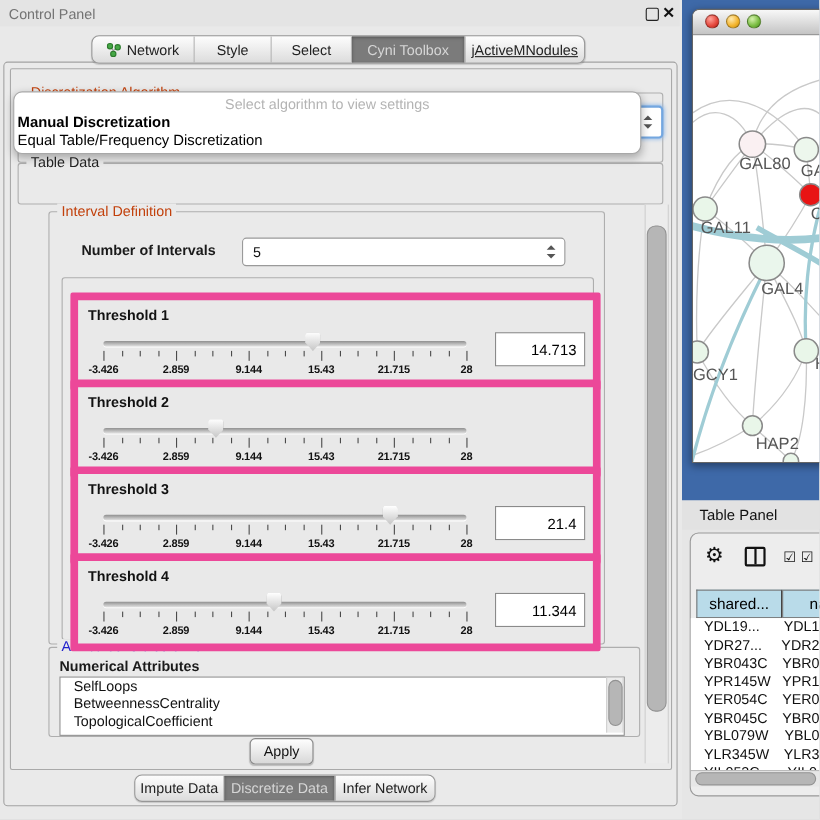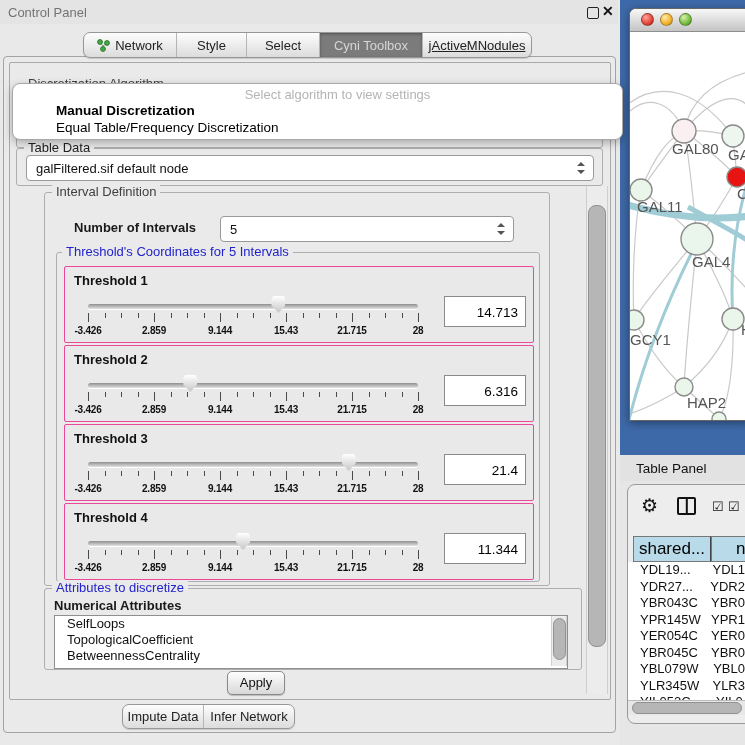"Select algorithm to view settings" .popup { padding-left: 40px -> none }
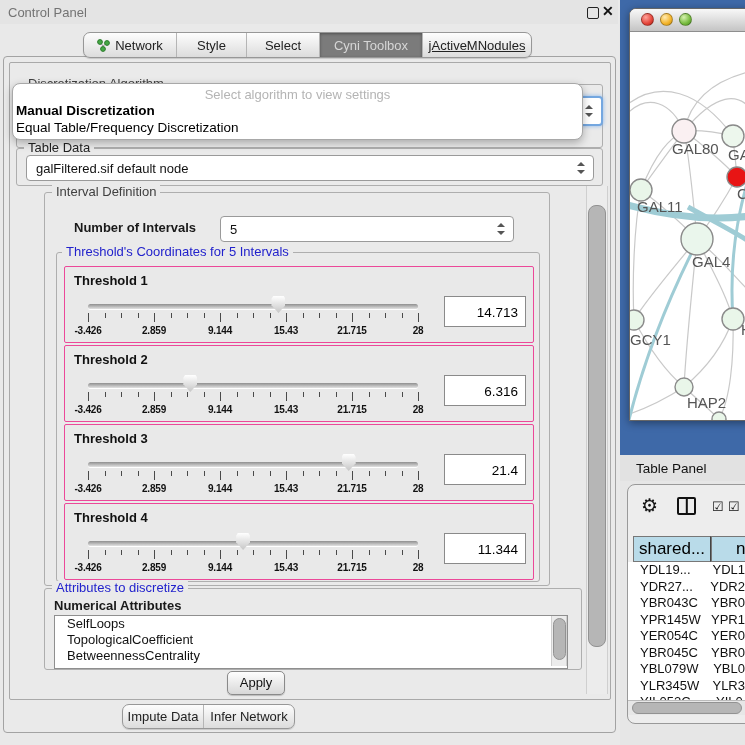"galFiltered.sif default node" div.abs { html: <div> <span>galFiltered.sif default node</span> <span></span> </div> -> none }
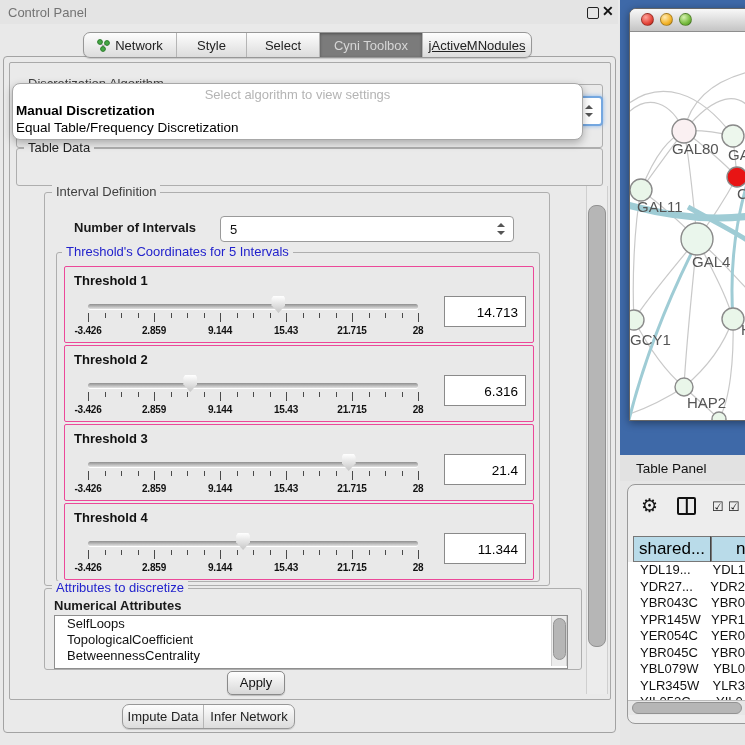"Interval Definition" .lbl-green { color: #404040 -> #c2410c }
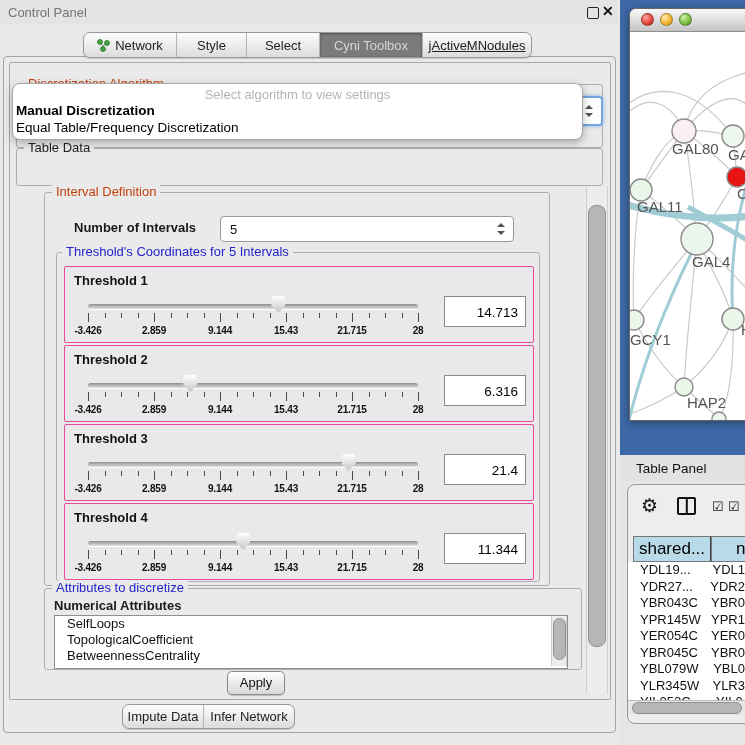"Threshold's Coordinates for 5 Intervals" span.group-label { html: <span>Threshold's Coordinates for 5 Intervals</span> -> none }
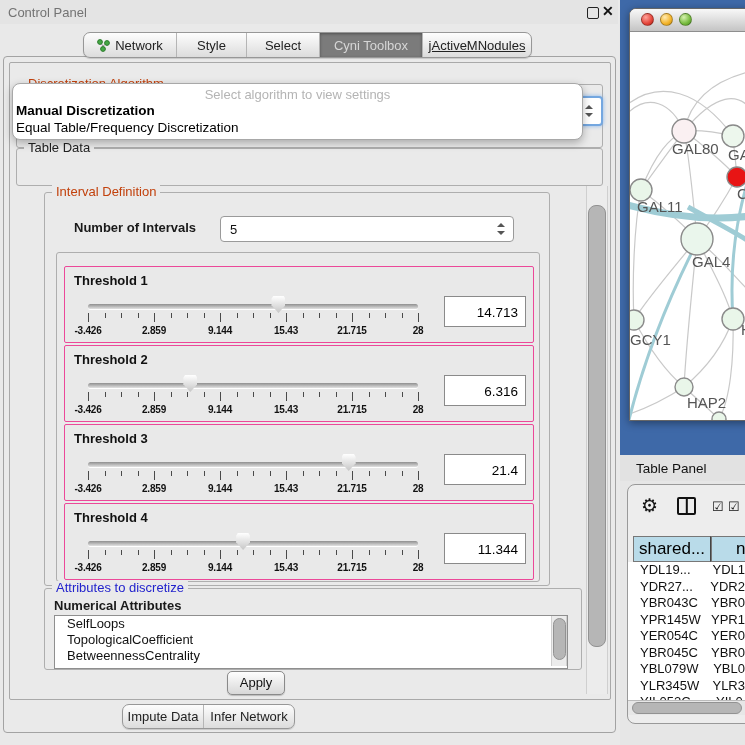"Threshold 1" .thr-panel { border: 1px solid #ec4899 -> 7px solid #ec4899 }
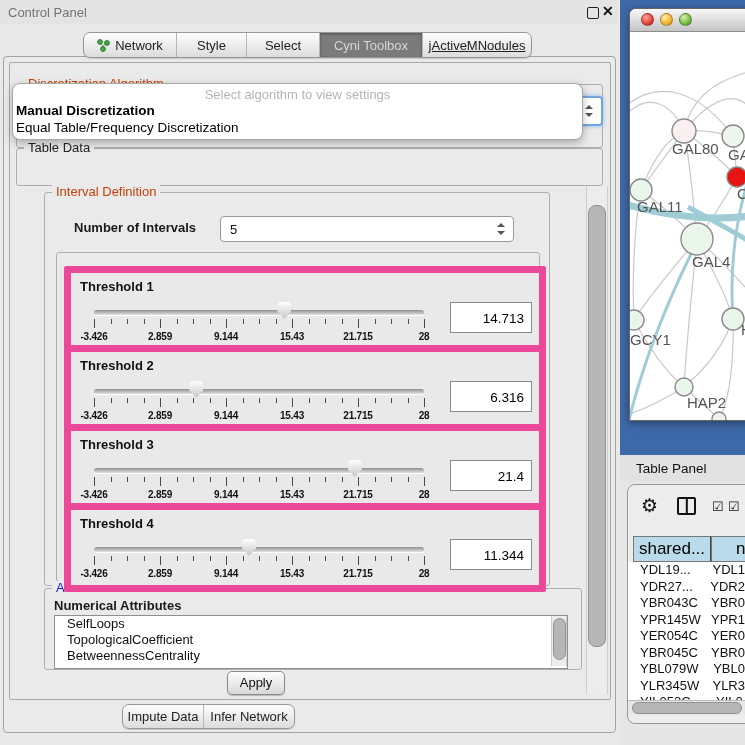"6.316" div.thr-value { html: <div>6.316</div> -> none }
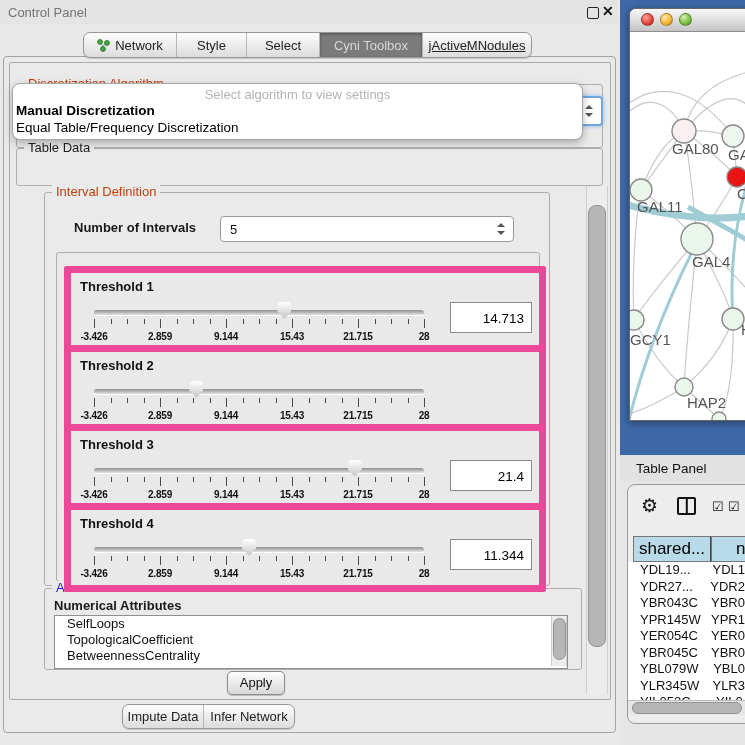"shared..." .tp-header { font-size: 17px -> 14px }
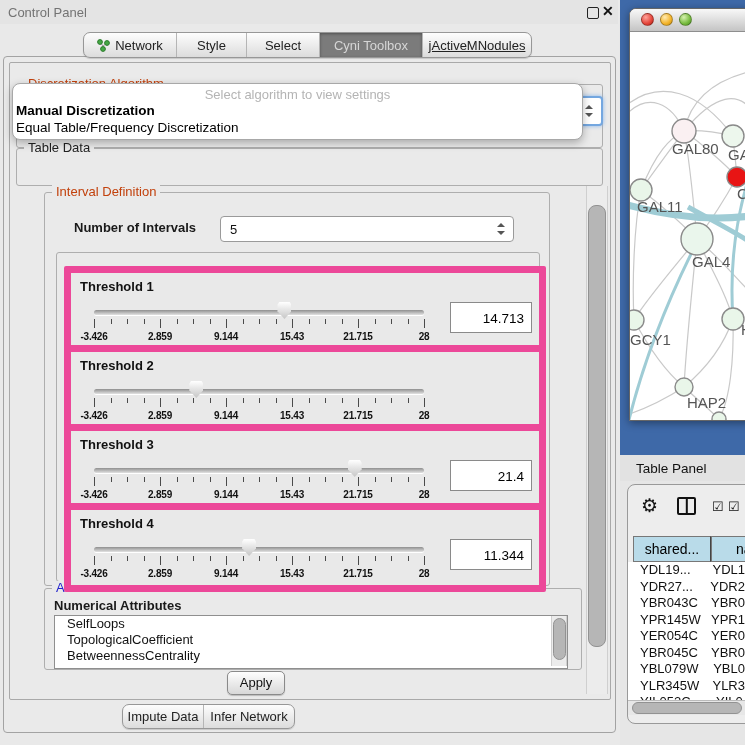"TopologicalCoefficient" div.attr-item { order: before "BetweennessCentrality" -> after "BetweennessCentrality" }
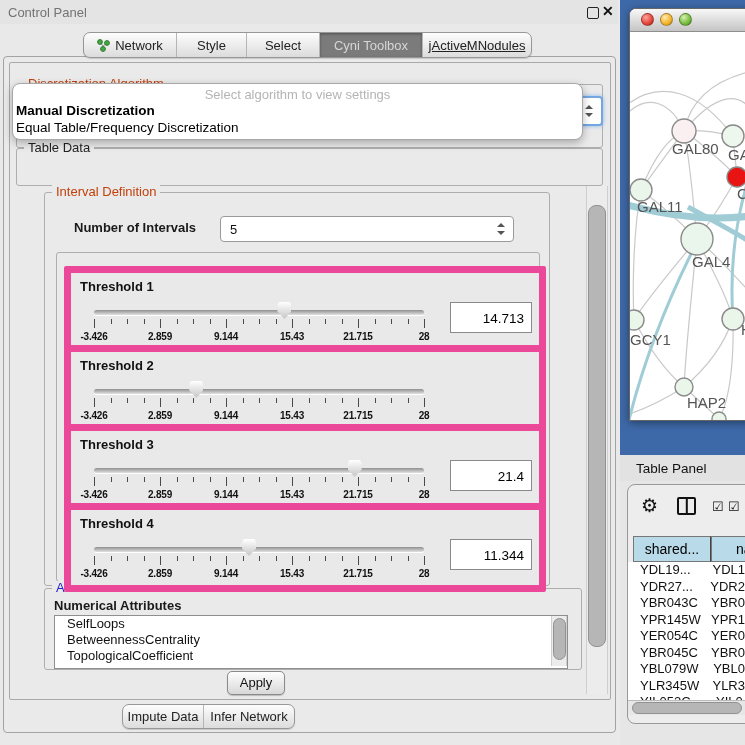"Discretize Data" div.tab { html: none -> <div> <span>Discretize Data</span> </div> }
